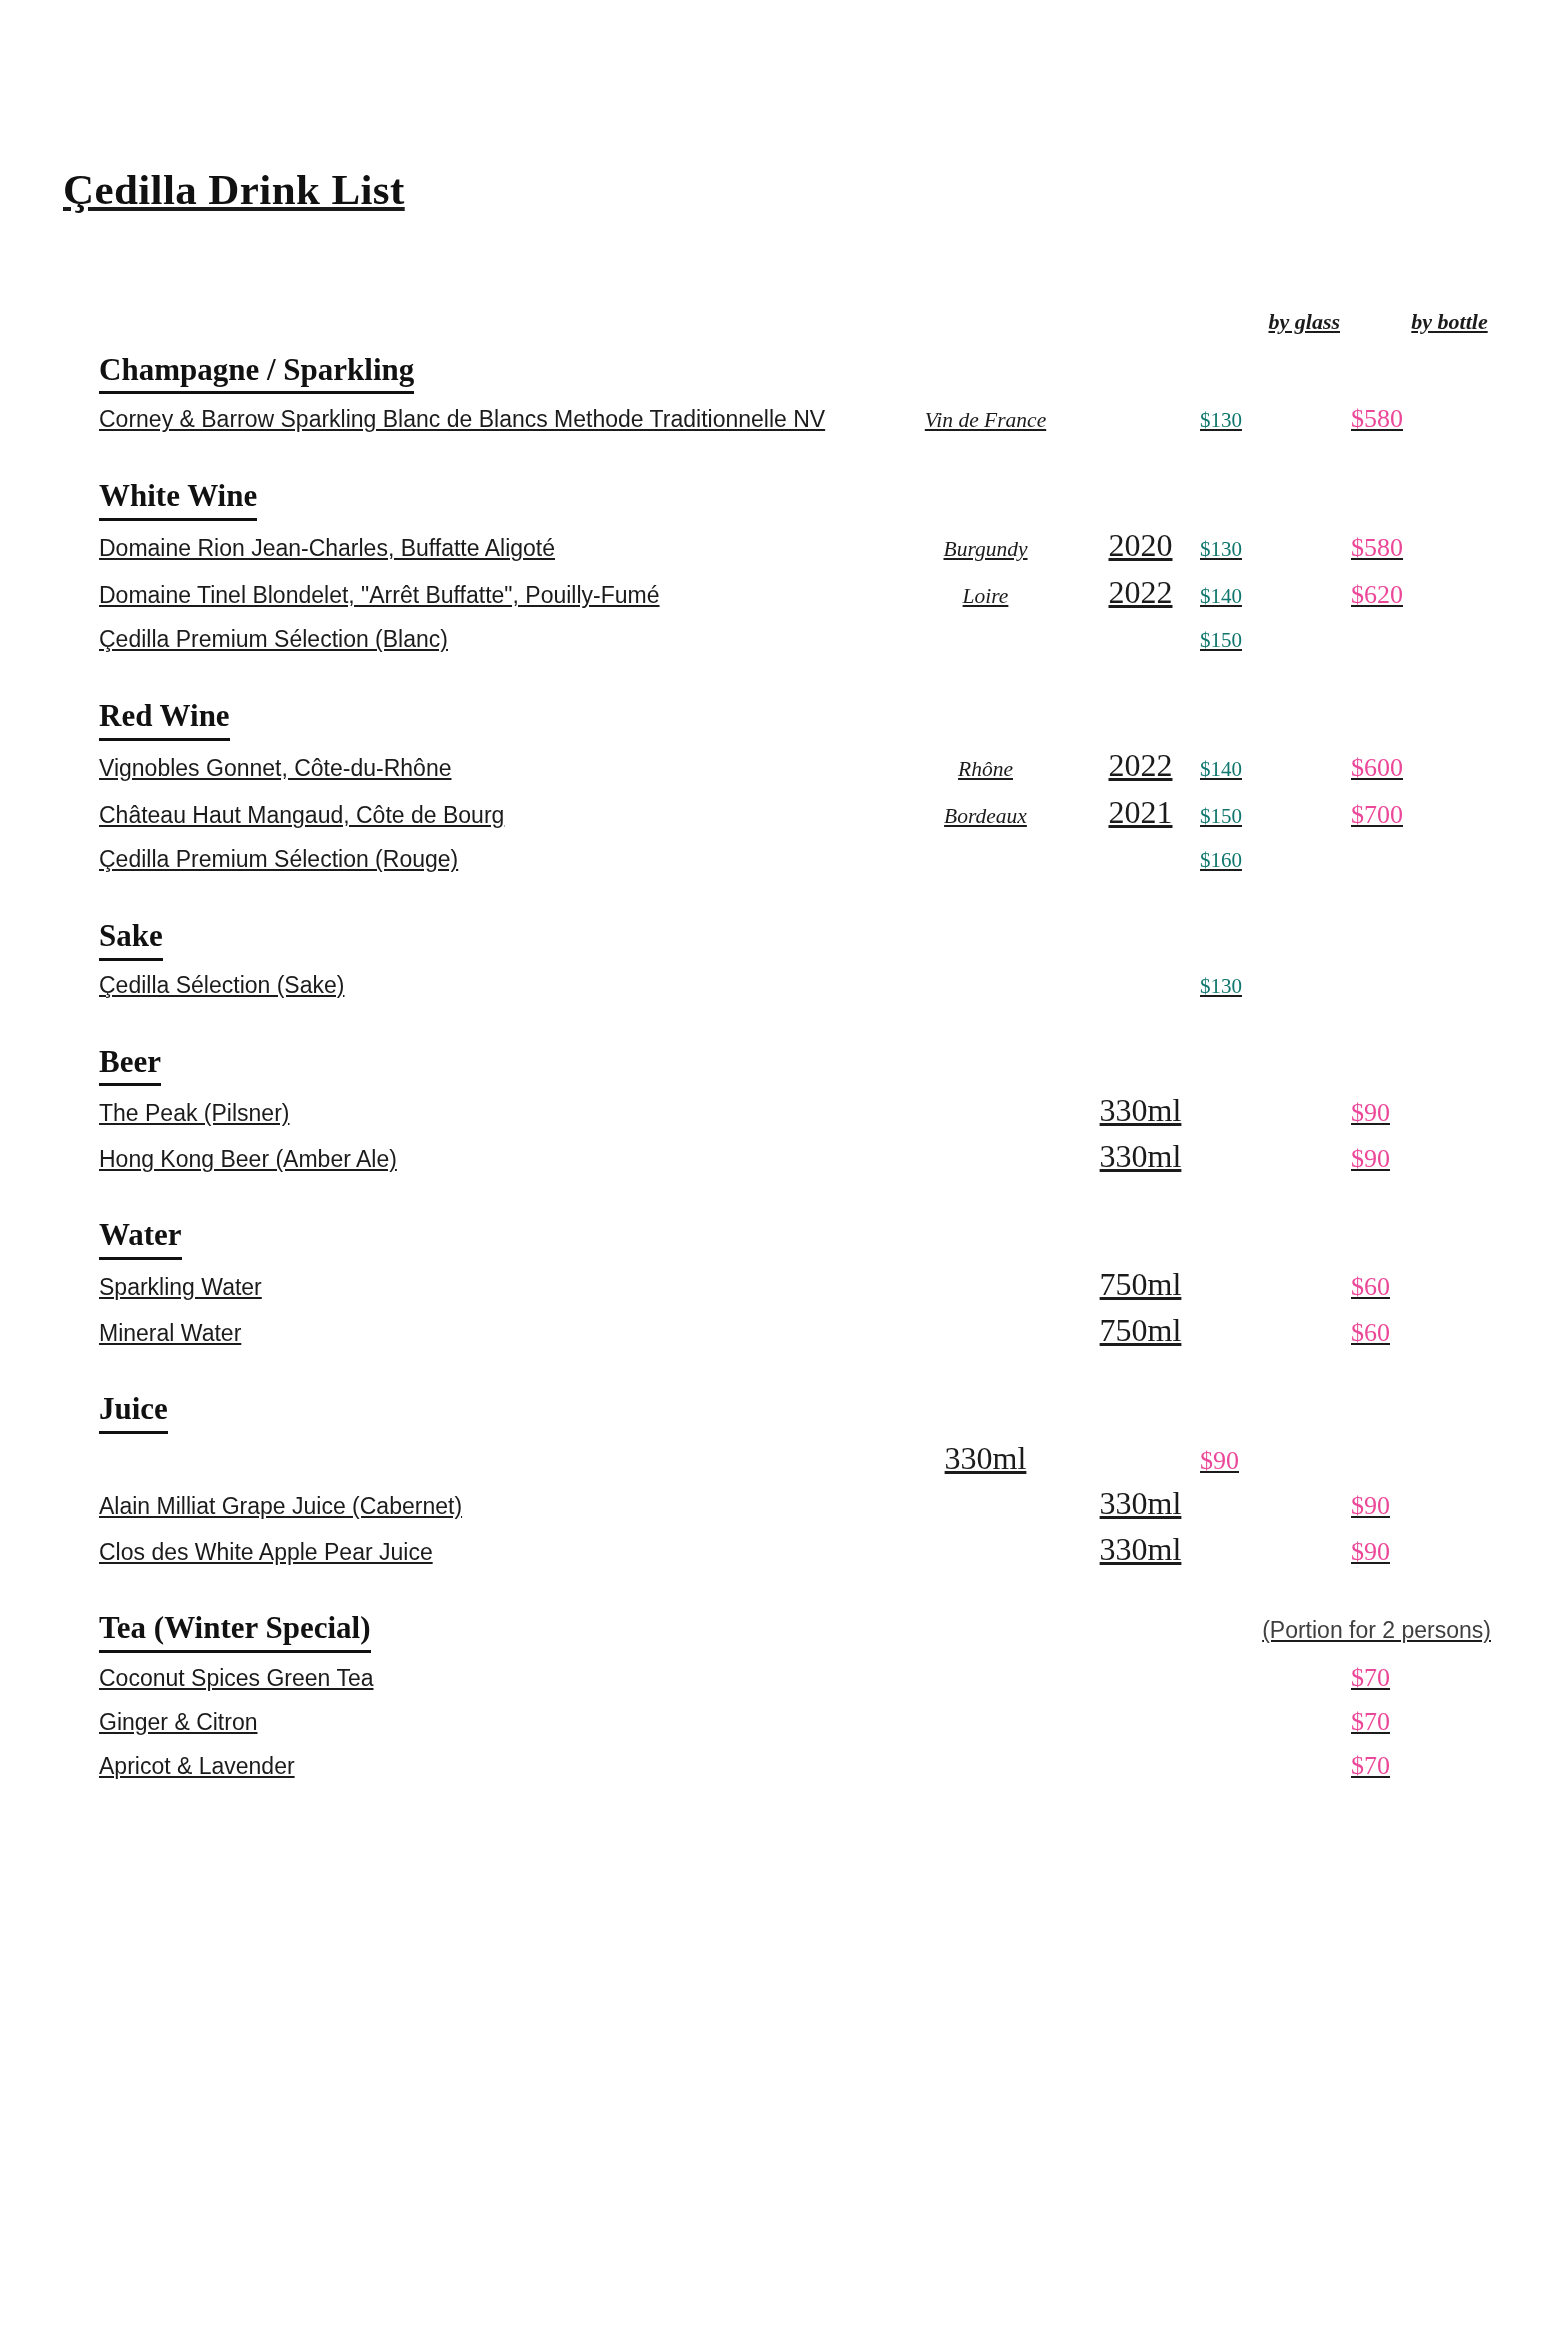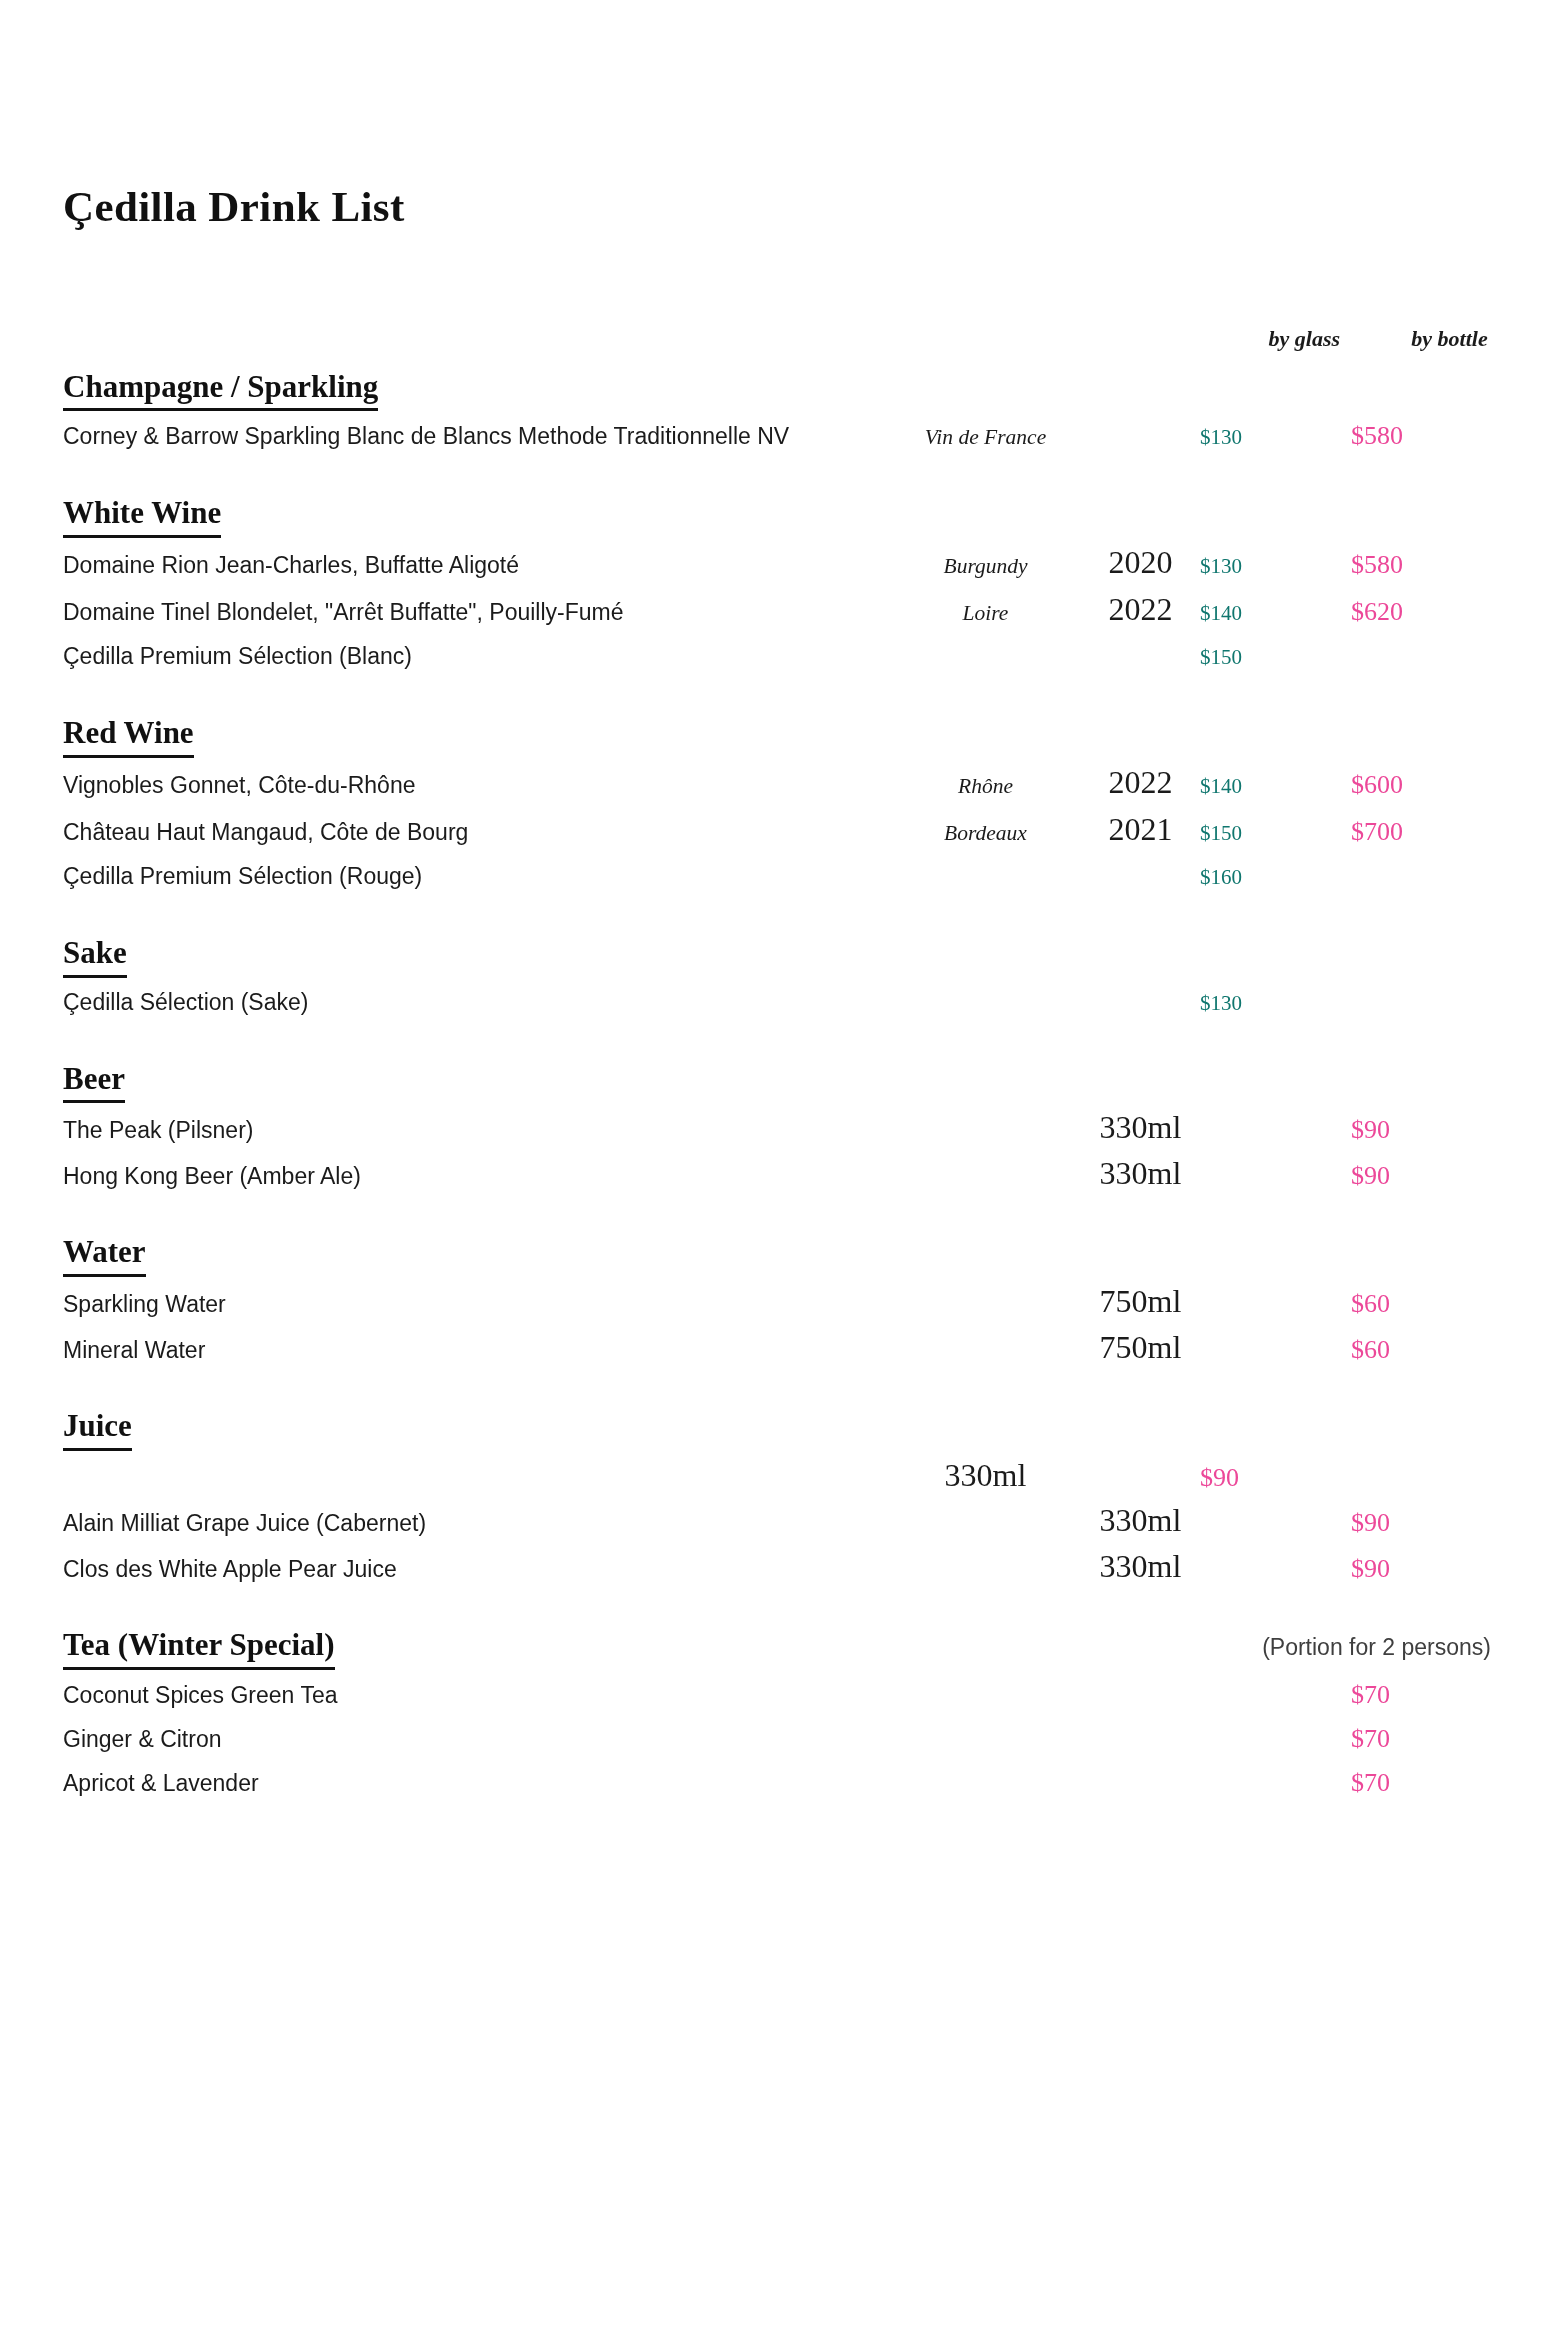"Çedilla Drink List" .page { padding: 17px 60px 0 63px -> 0 60px 0 63px; text-decoration: none -> underline }
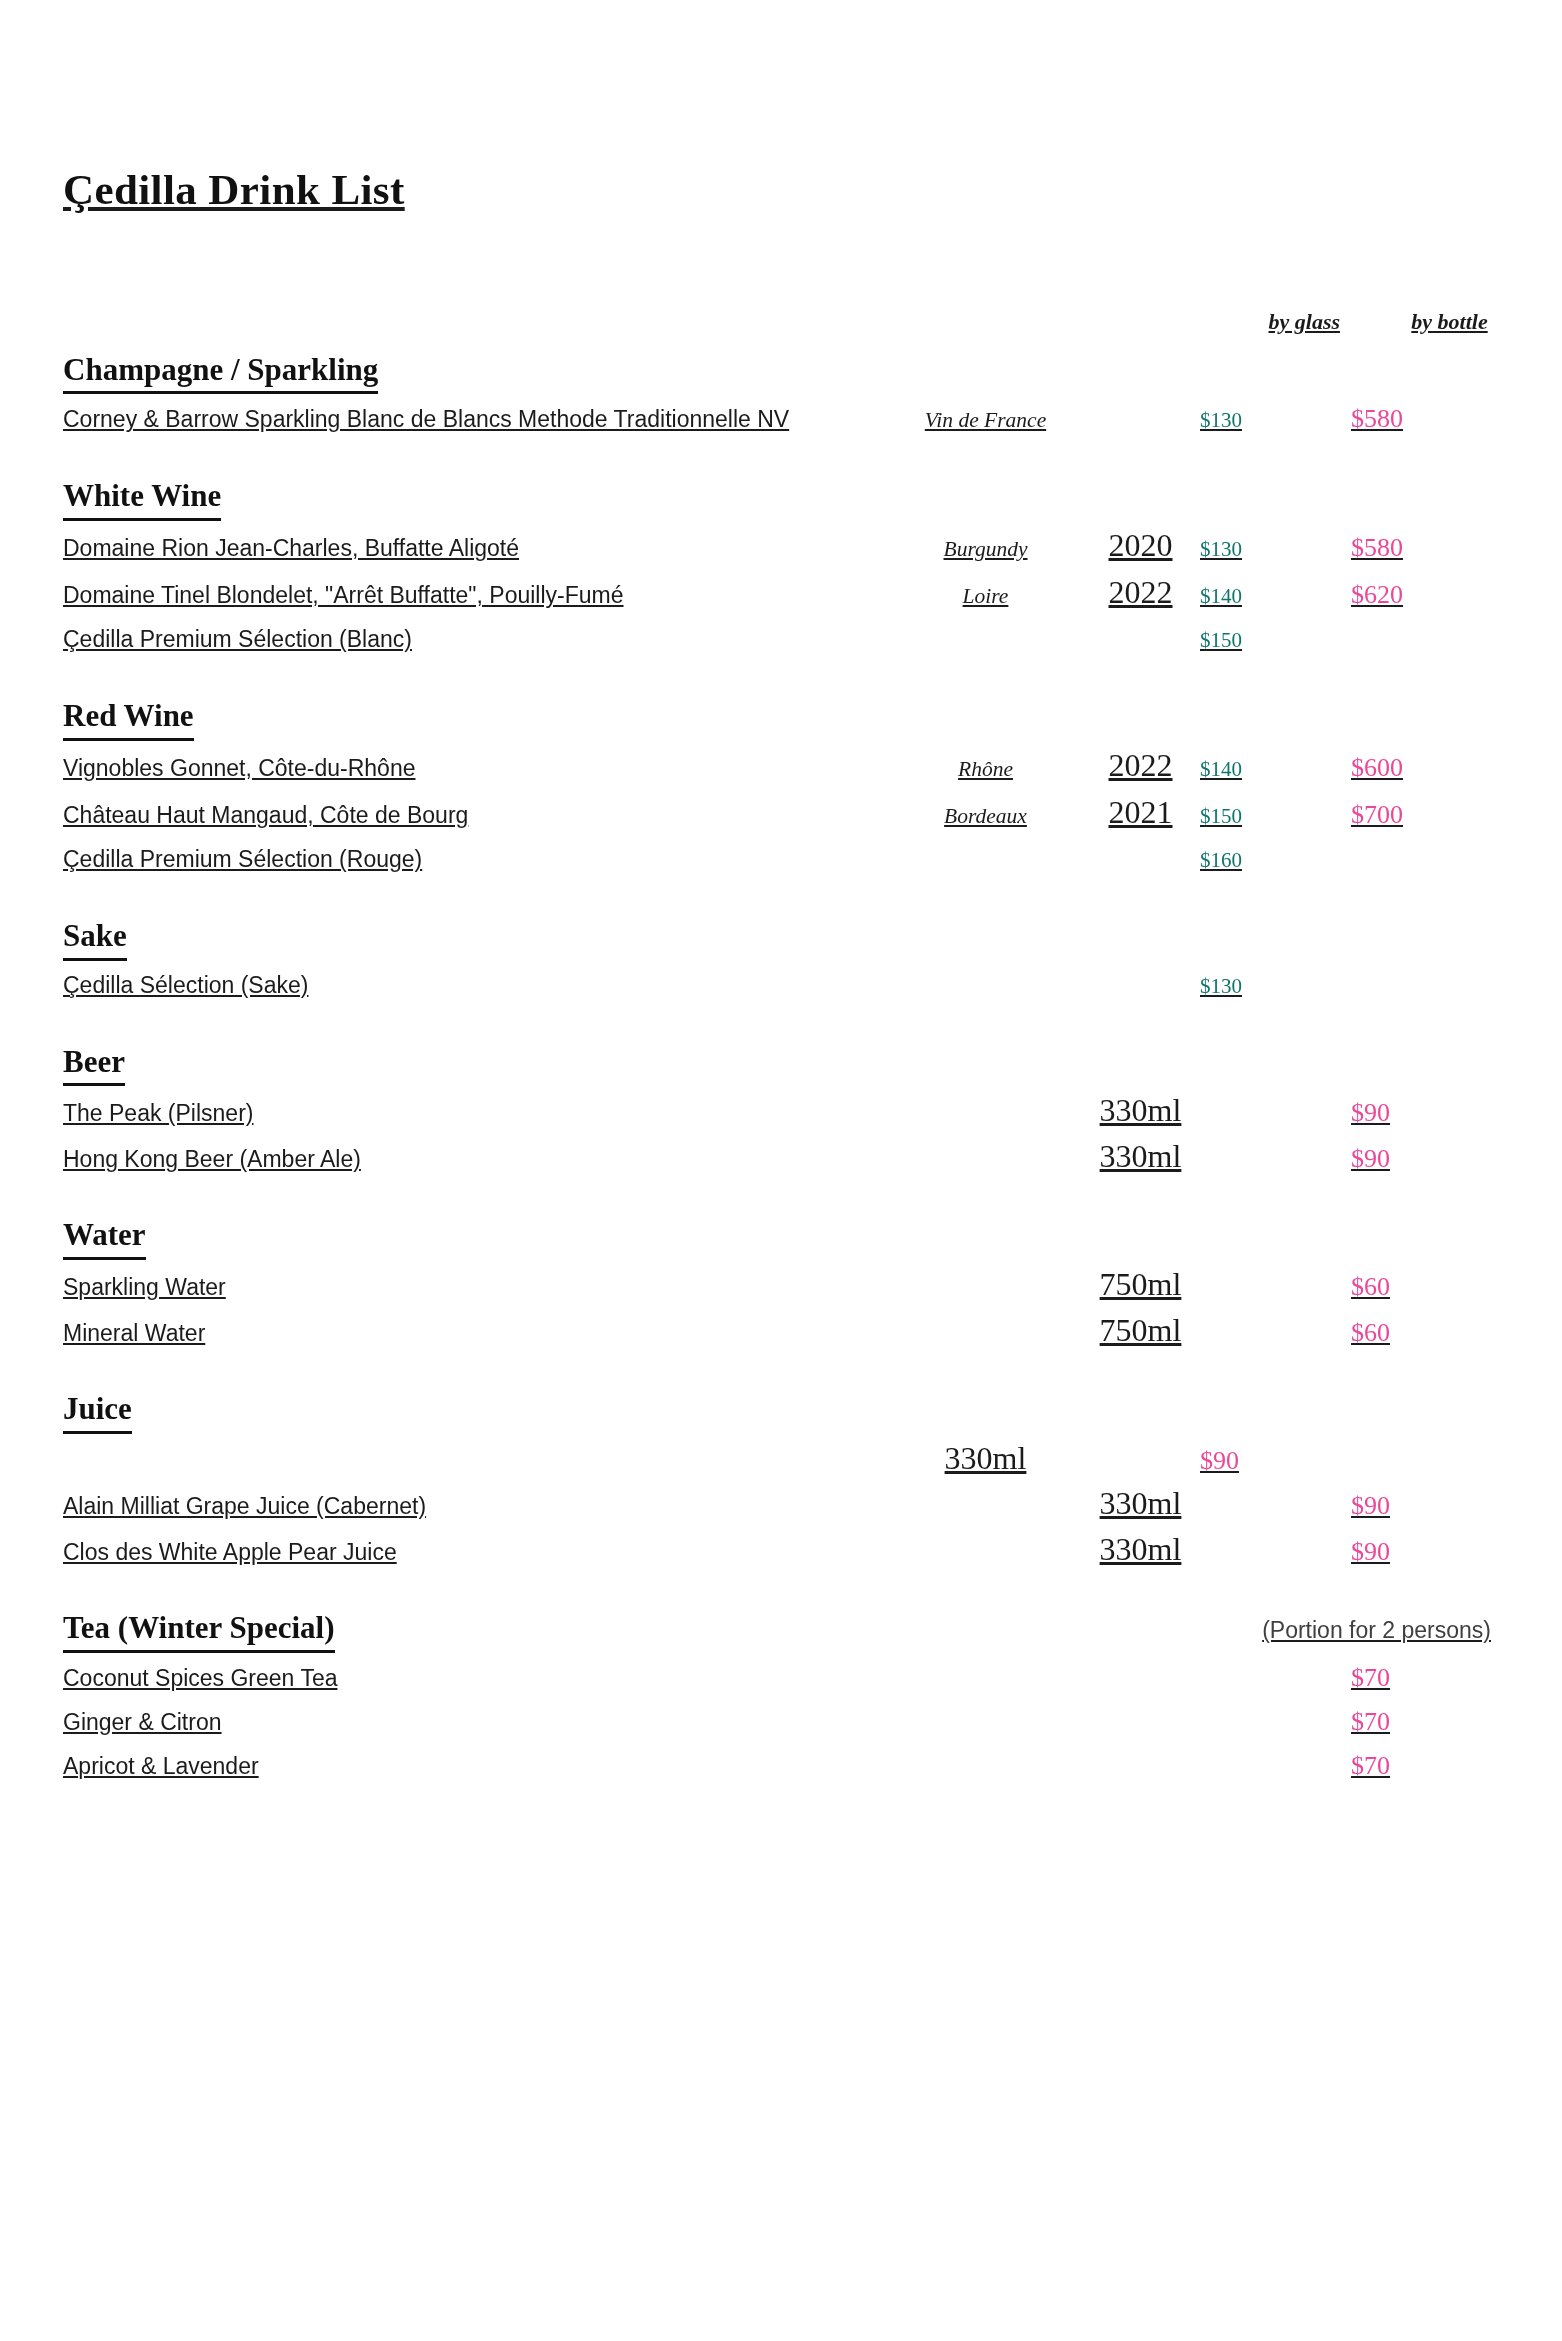"Champagne / Sparkling" .menu-section { margin-left: none -> 36px }
